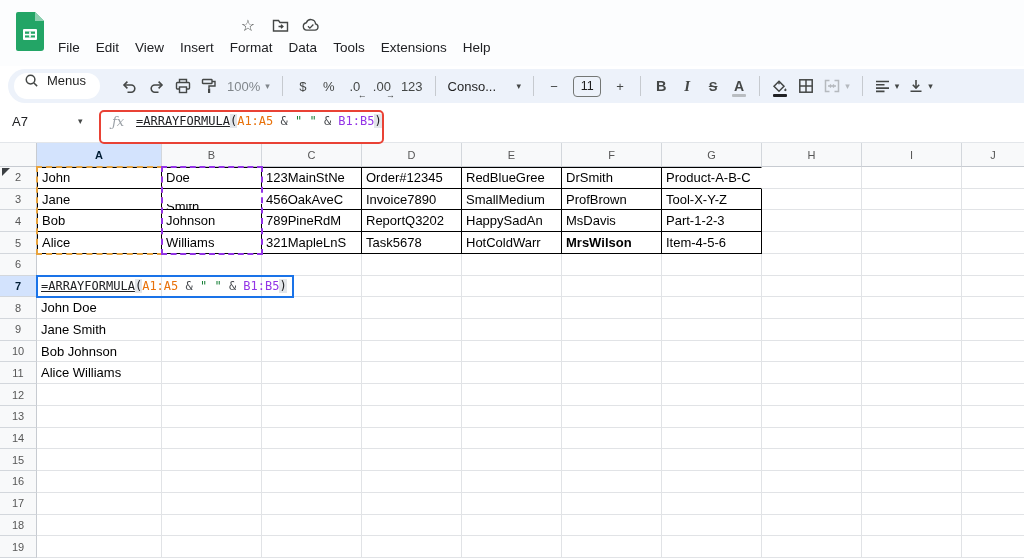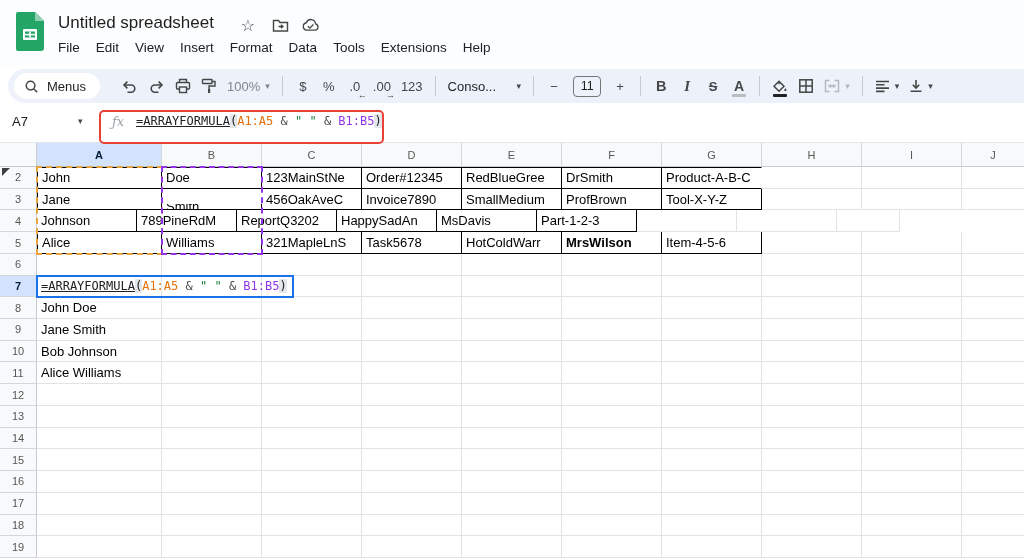"Untitled spreadsheet" div { html: <div>Untitled spreadsheet</div> -> none }
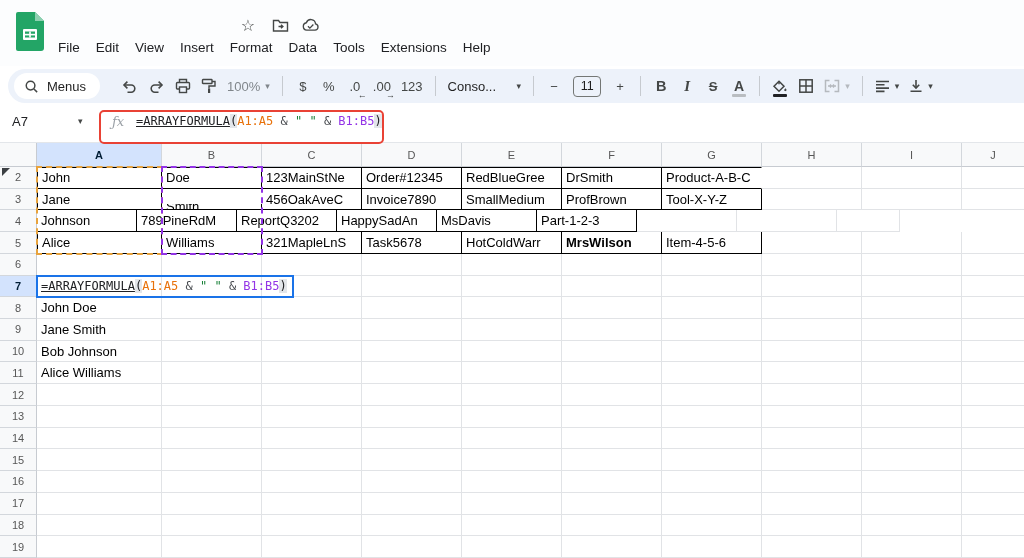"Menus" #menus-pill { align-items: center -> flex-start }
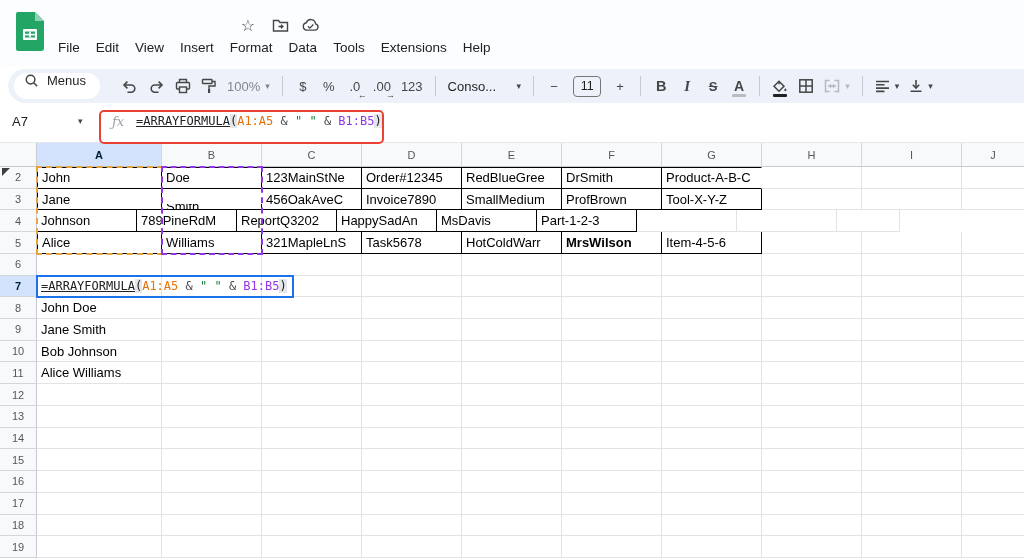"Bob" div.cell { html: none -> <div>Bob</div> }
